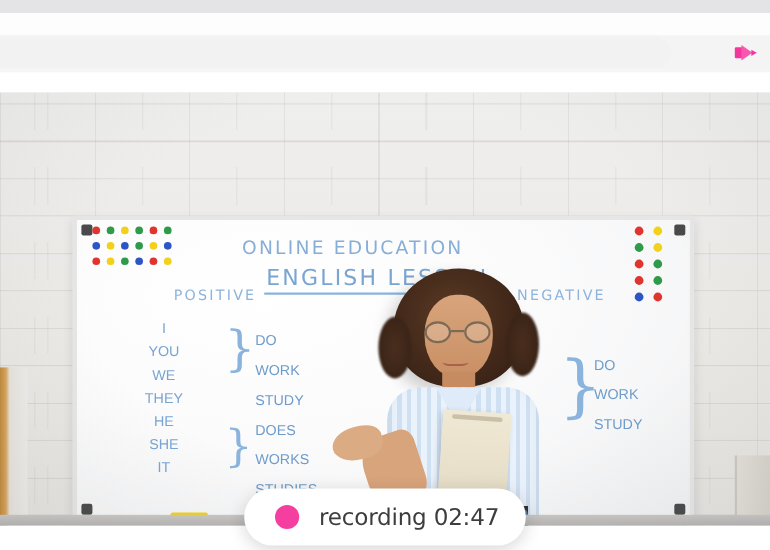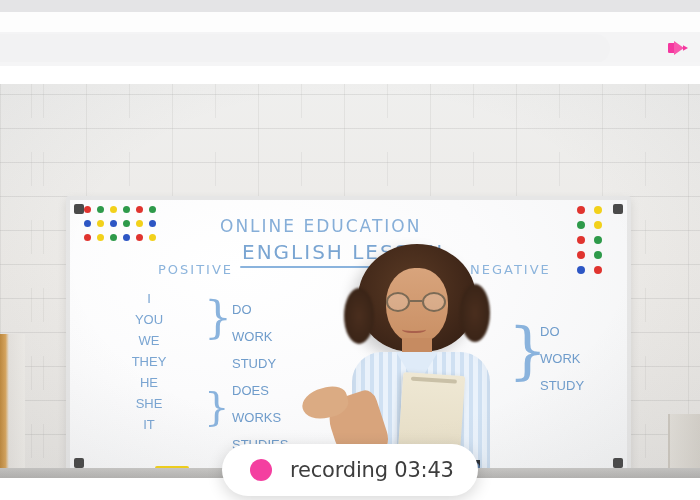"recording 03:43" div.rec-text { text: 03:43 -> 02:47 }
